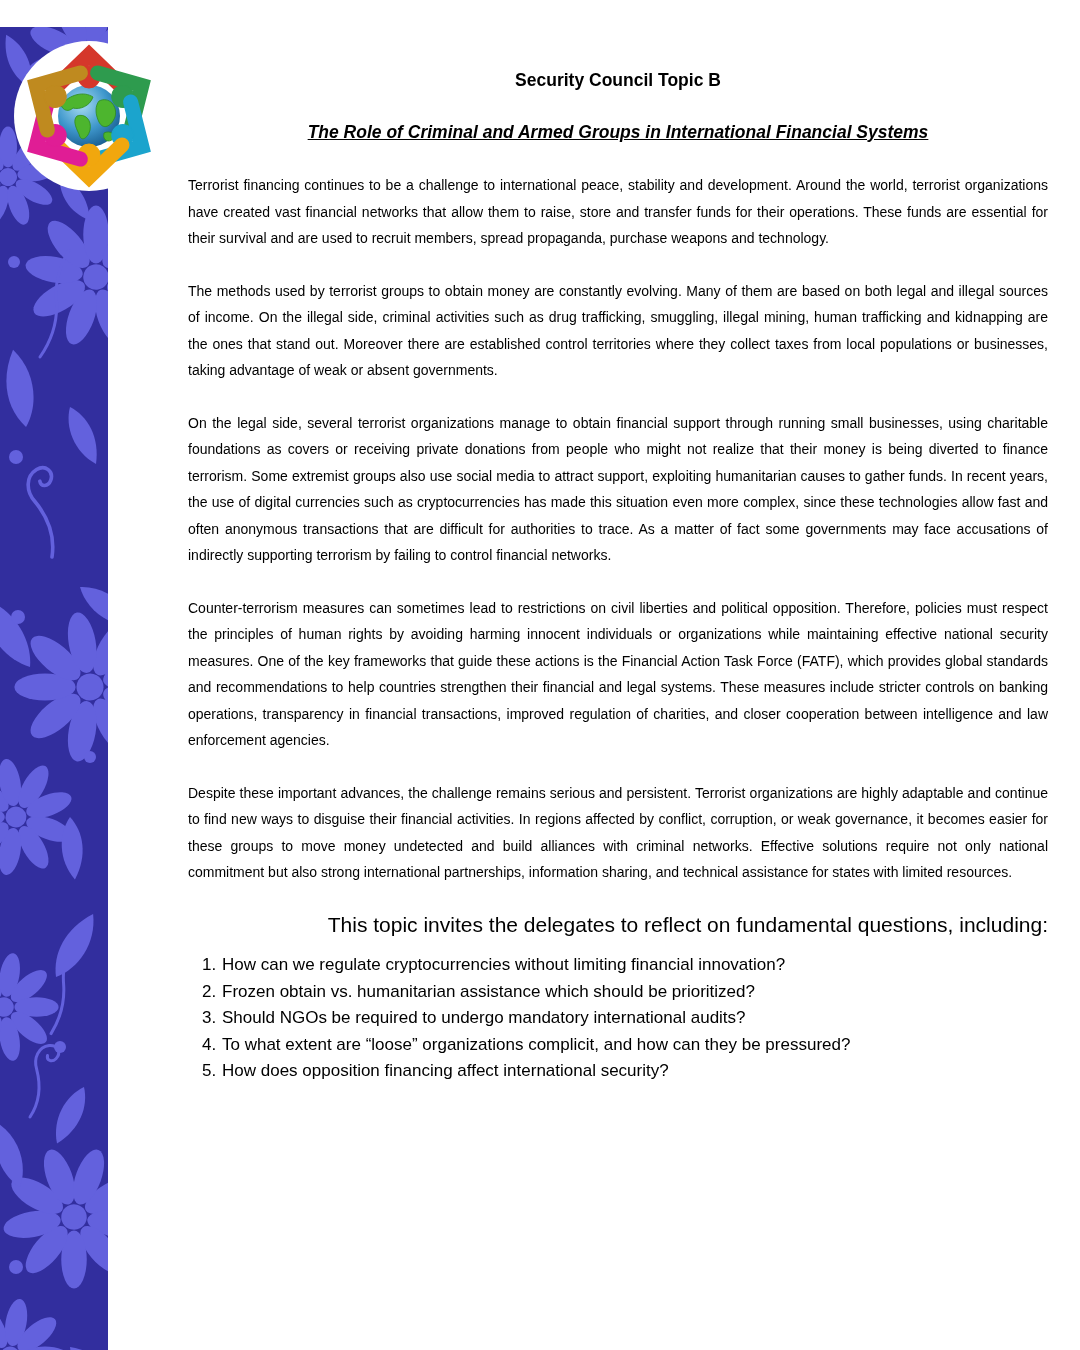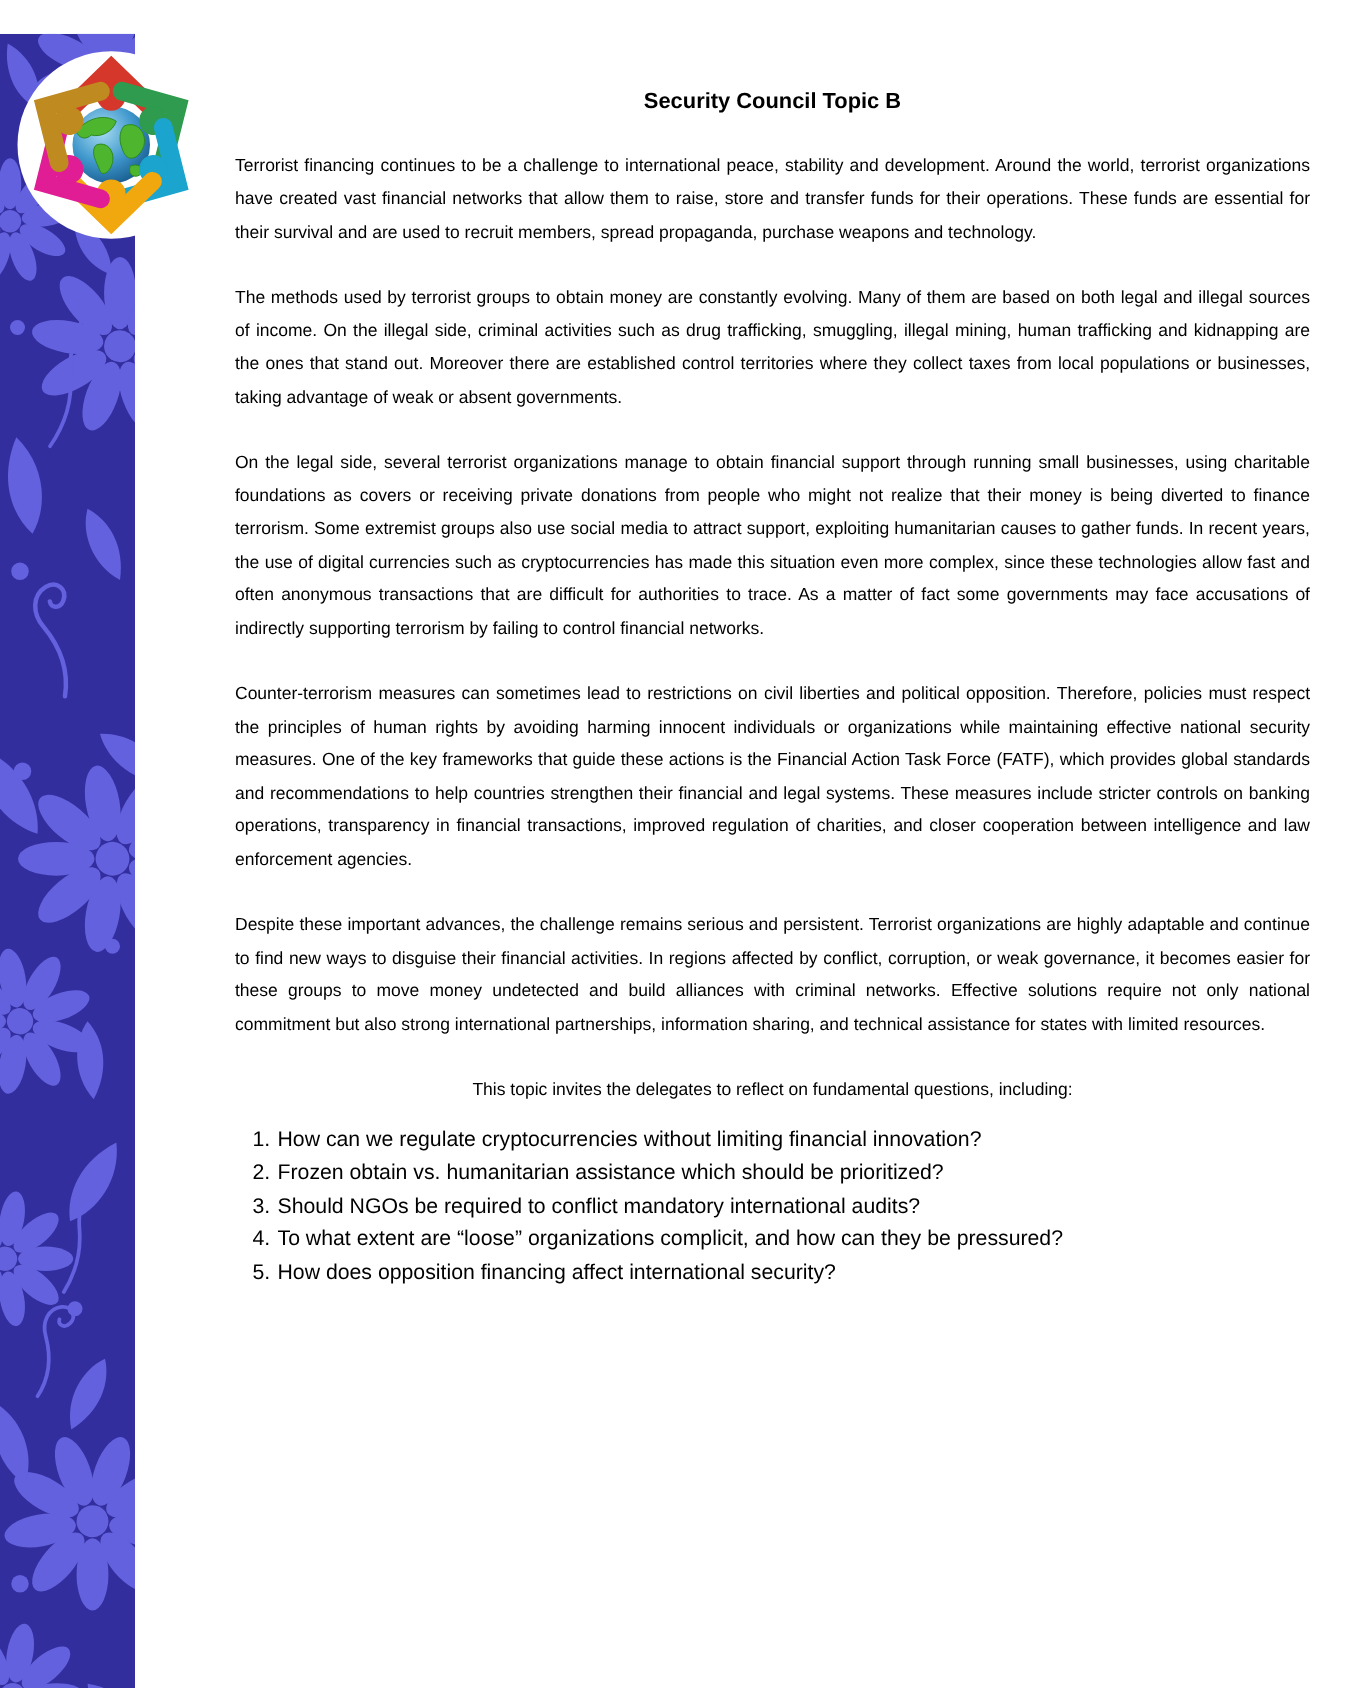"The Role of Criminal and" h2.topic-title { html: none -> <h2> <span>The Role of Criminal and Armed Groups in International Financial Systems</span> </h2> }
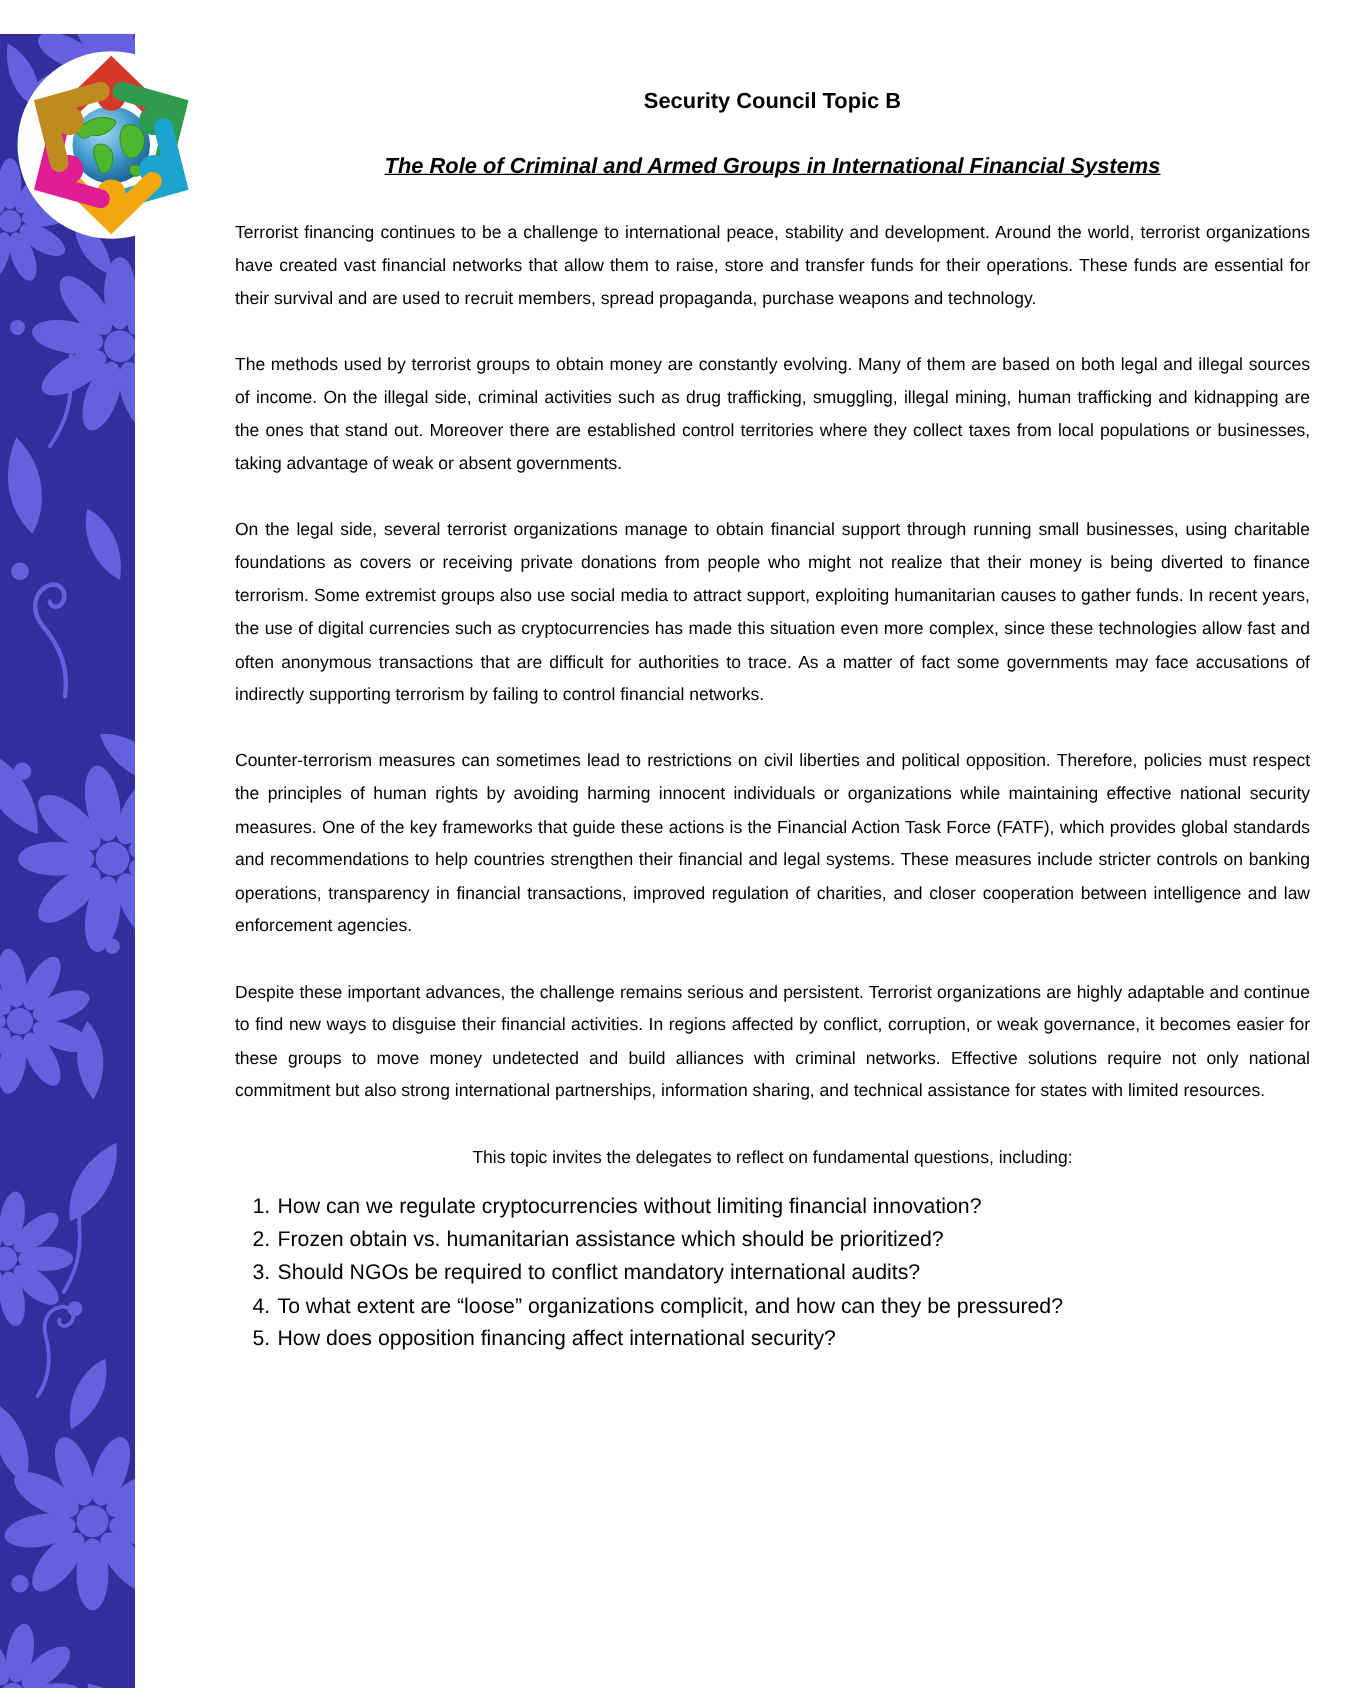"This topic invites the delegates" .questions-intro { font-size: 14px -> 21px; text-align: center -> right }
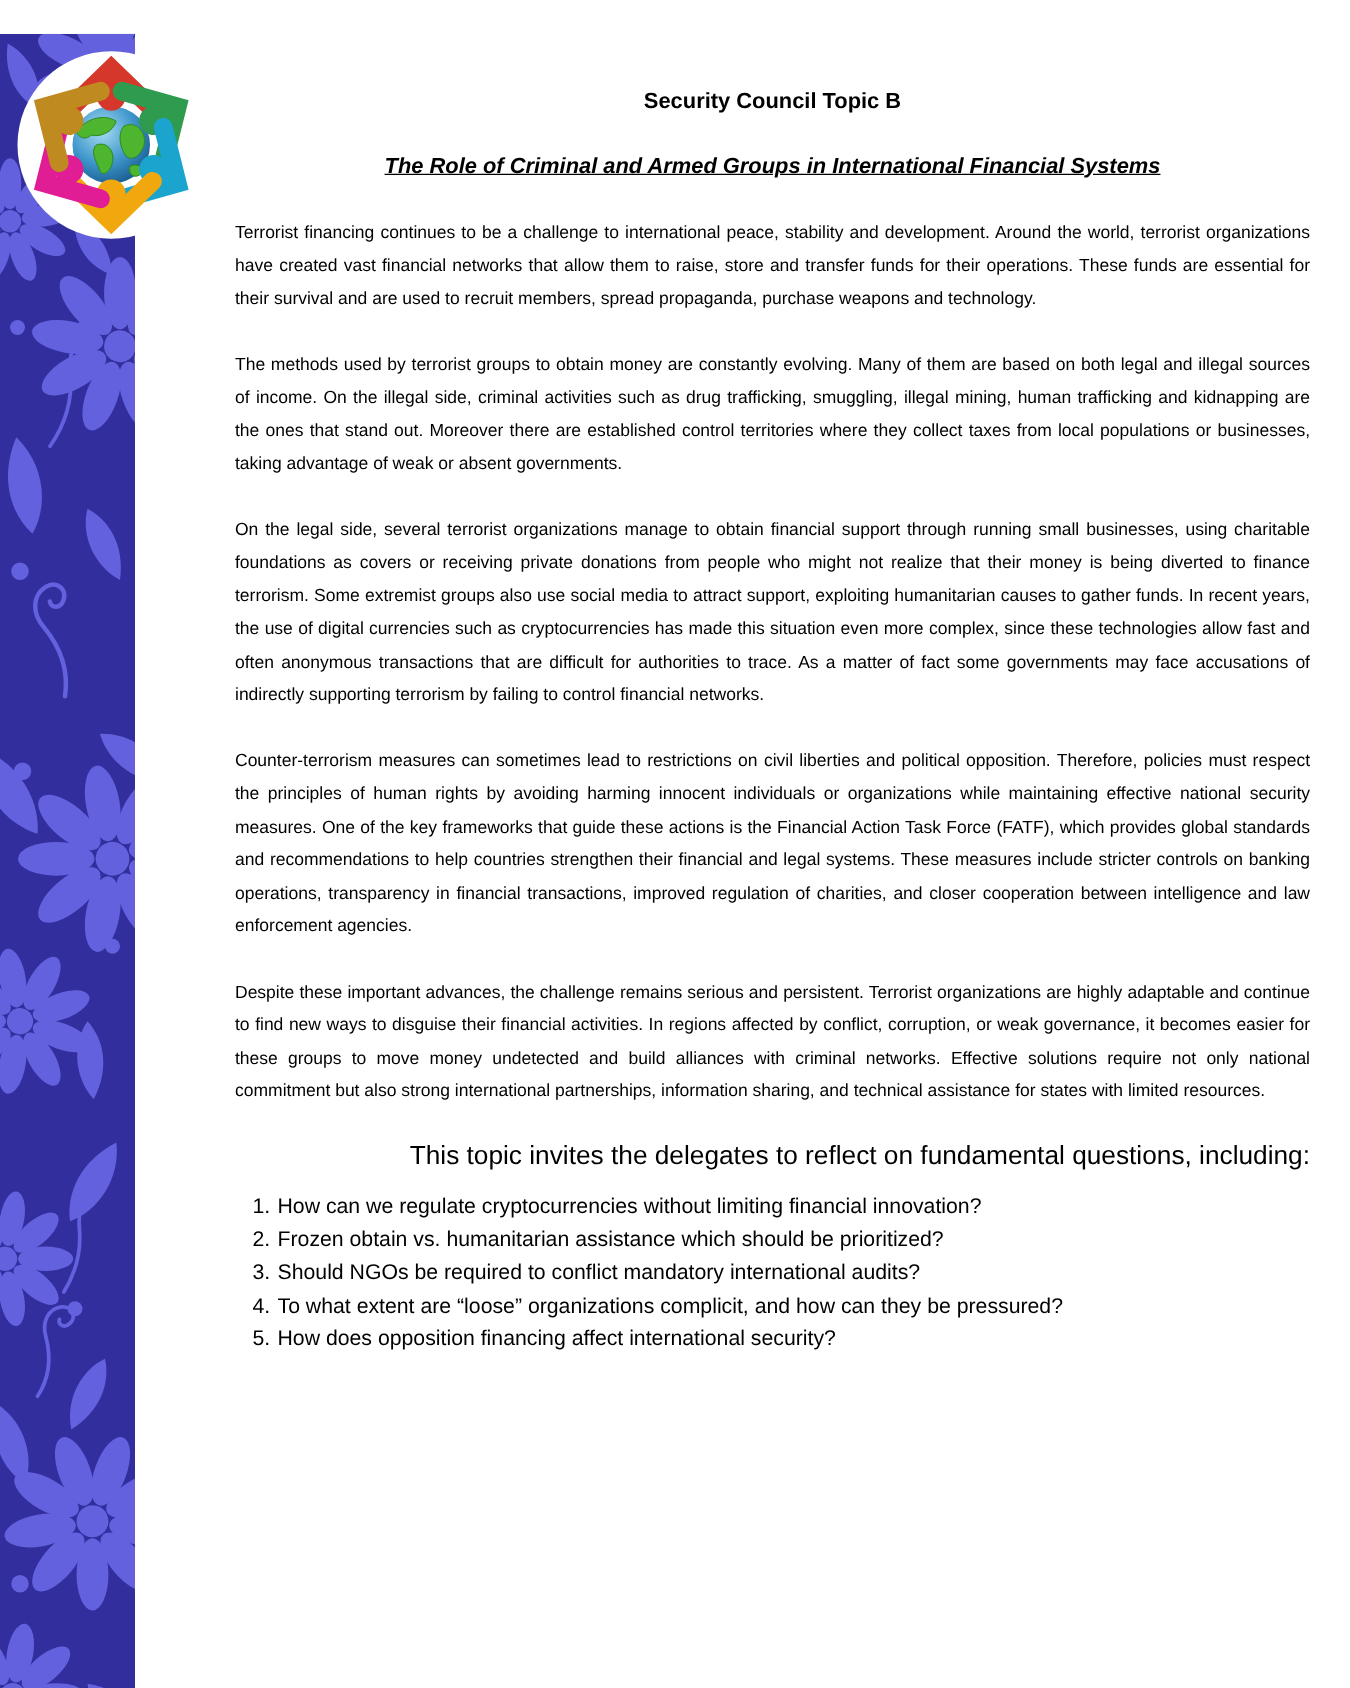"Should NGOs be required to" span.q-text { text: conflict -> undergo }
